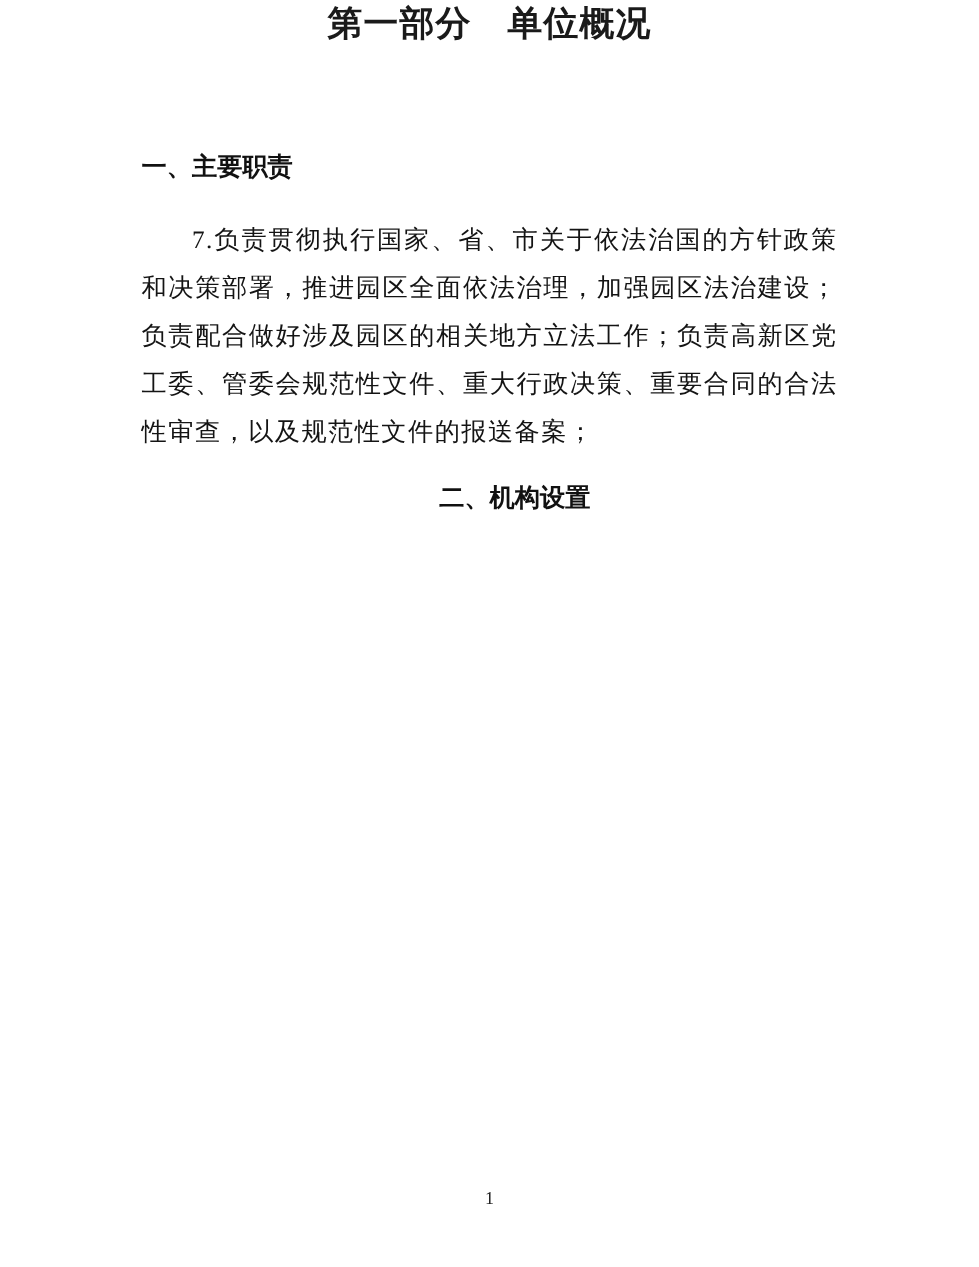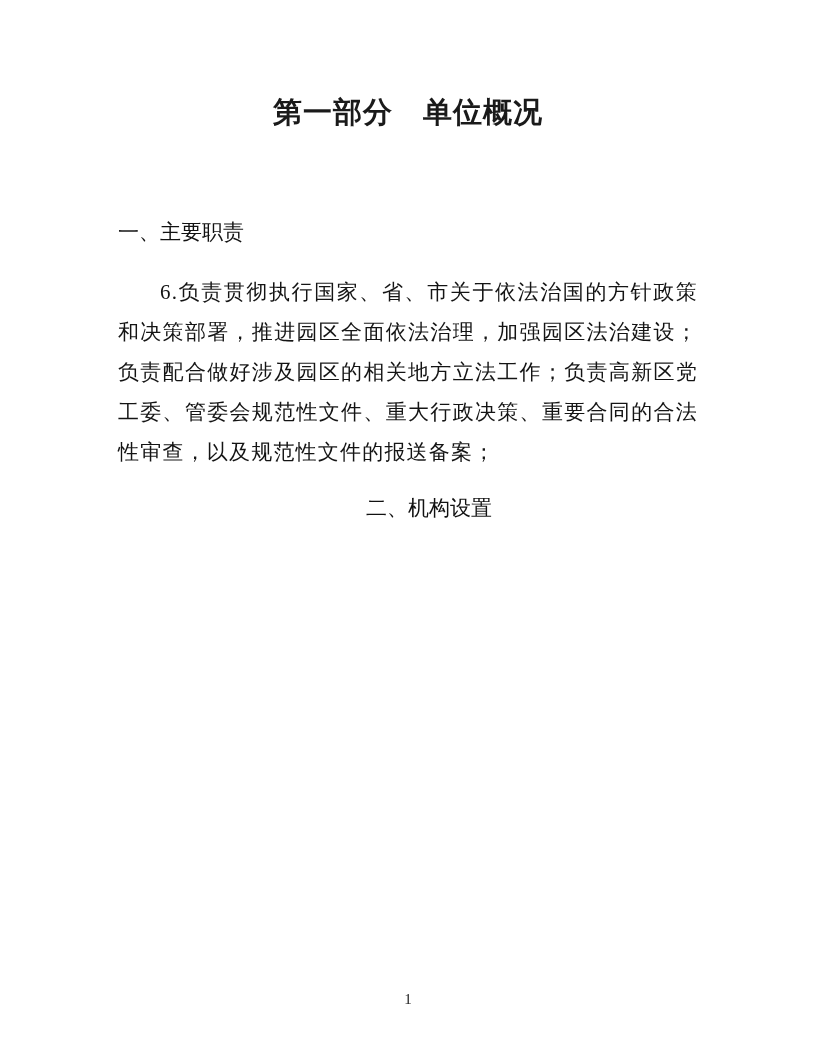"第一部分 单位概况" .doc-title { padding-top: 92px -> none }
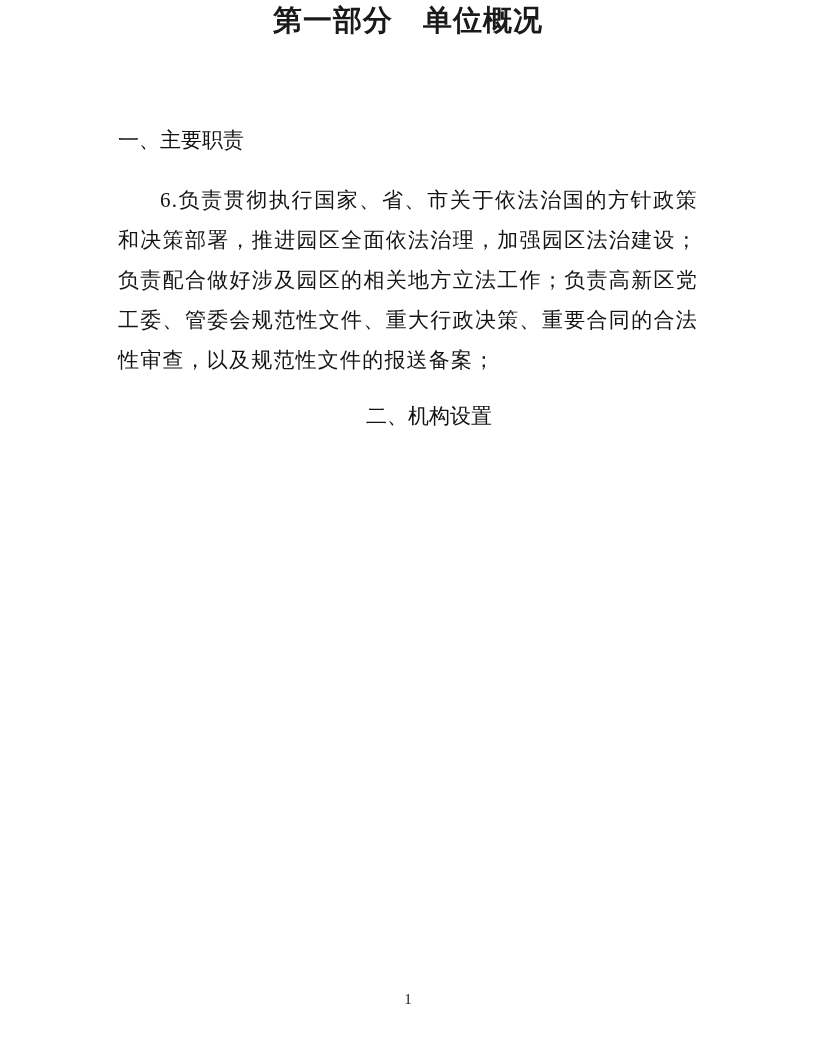"一、主要职责" .section-heading { font-weight: 400 -> 700 }
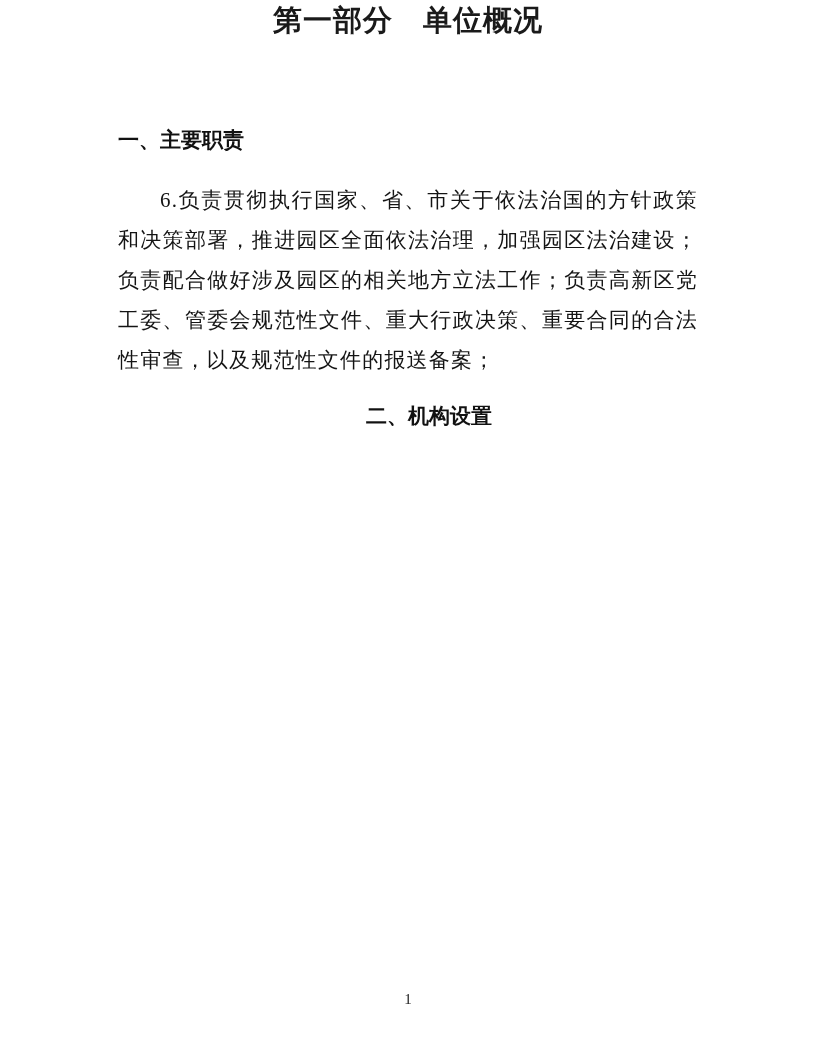"6.负责贯彻执行国家、省、市关于依法治国的方针政策和决策部署，推进园区全面依法治" p.body-para { text: 6 -> 7 }
